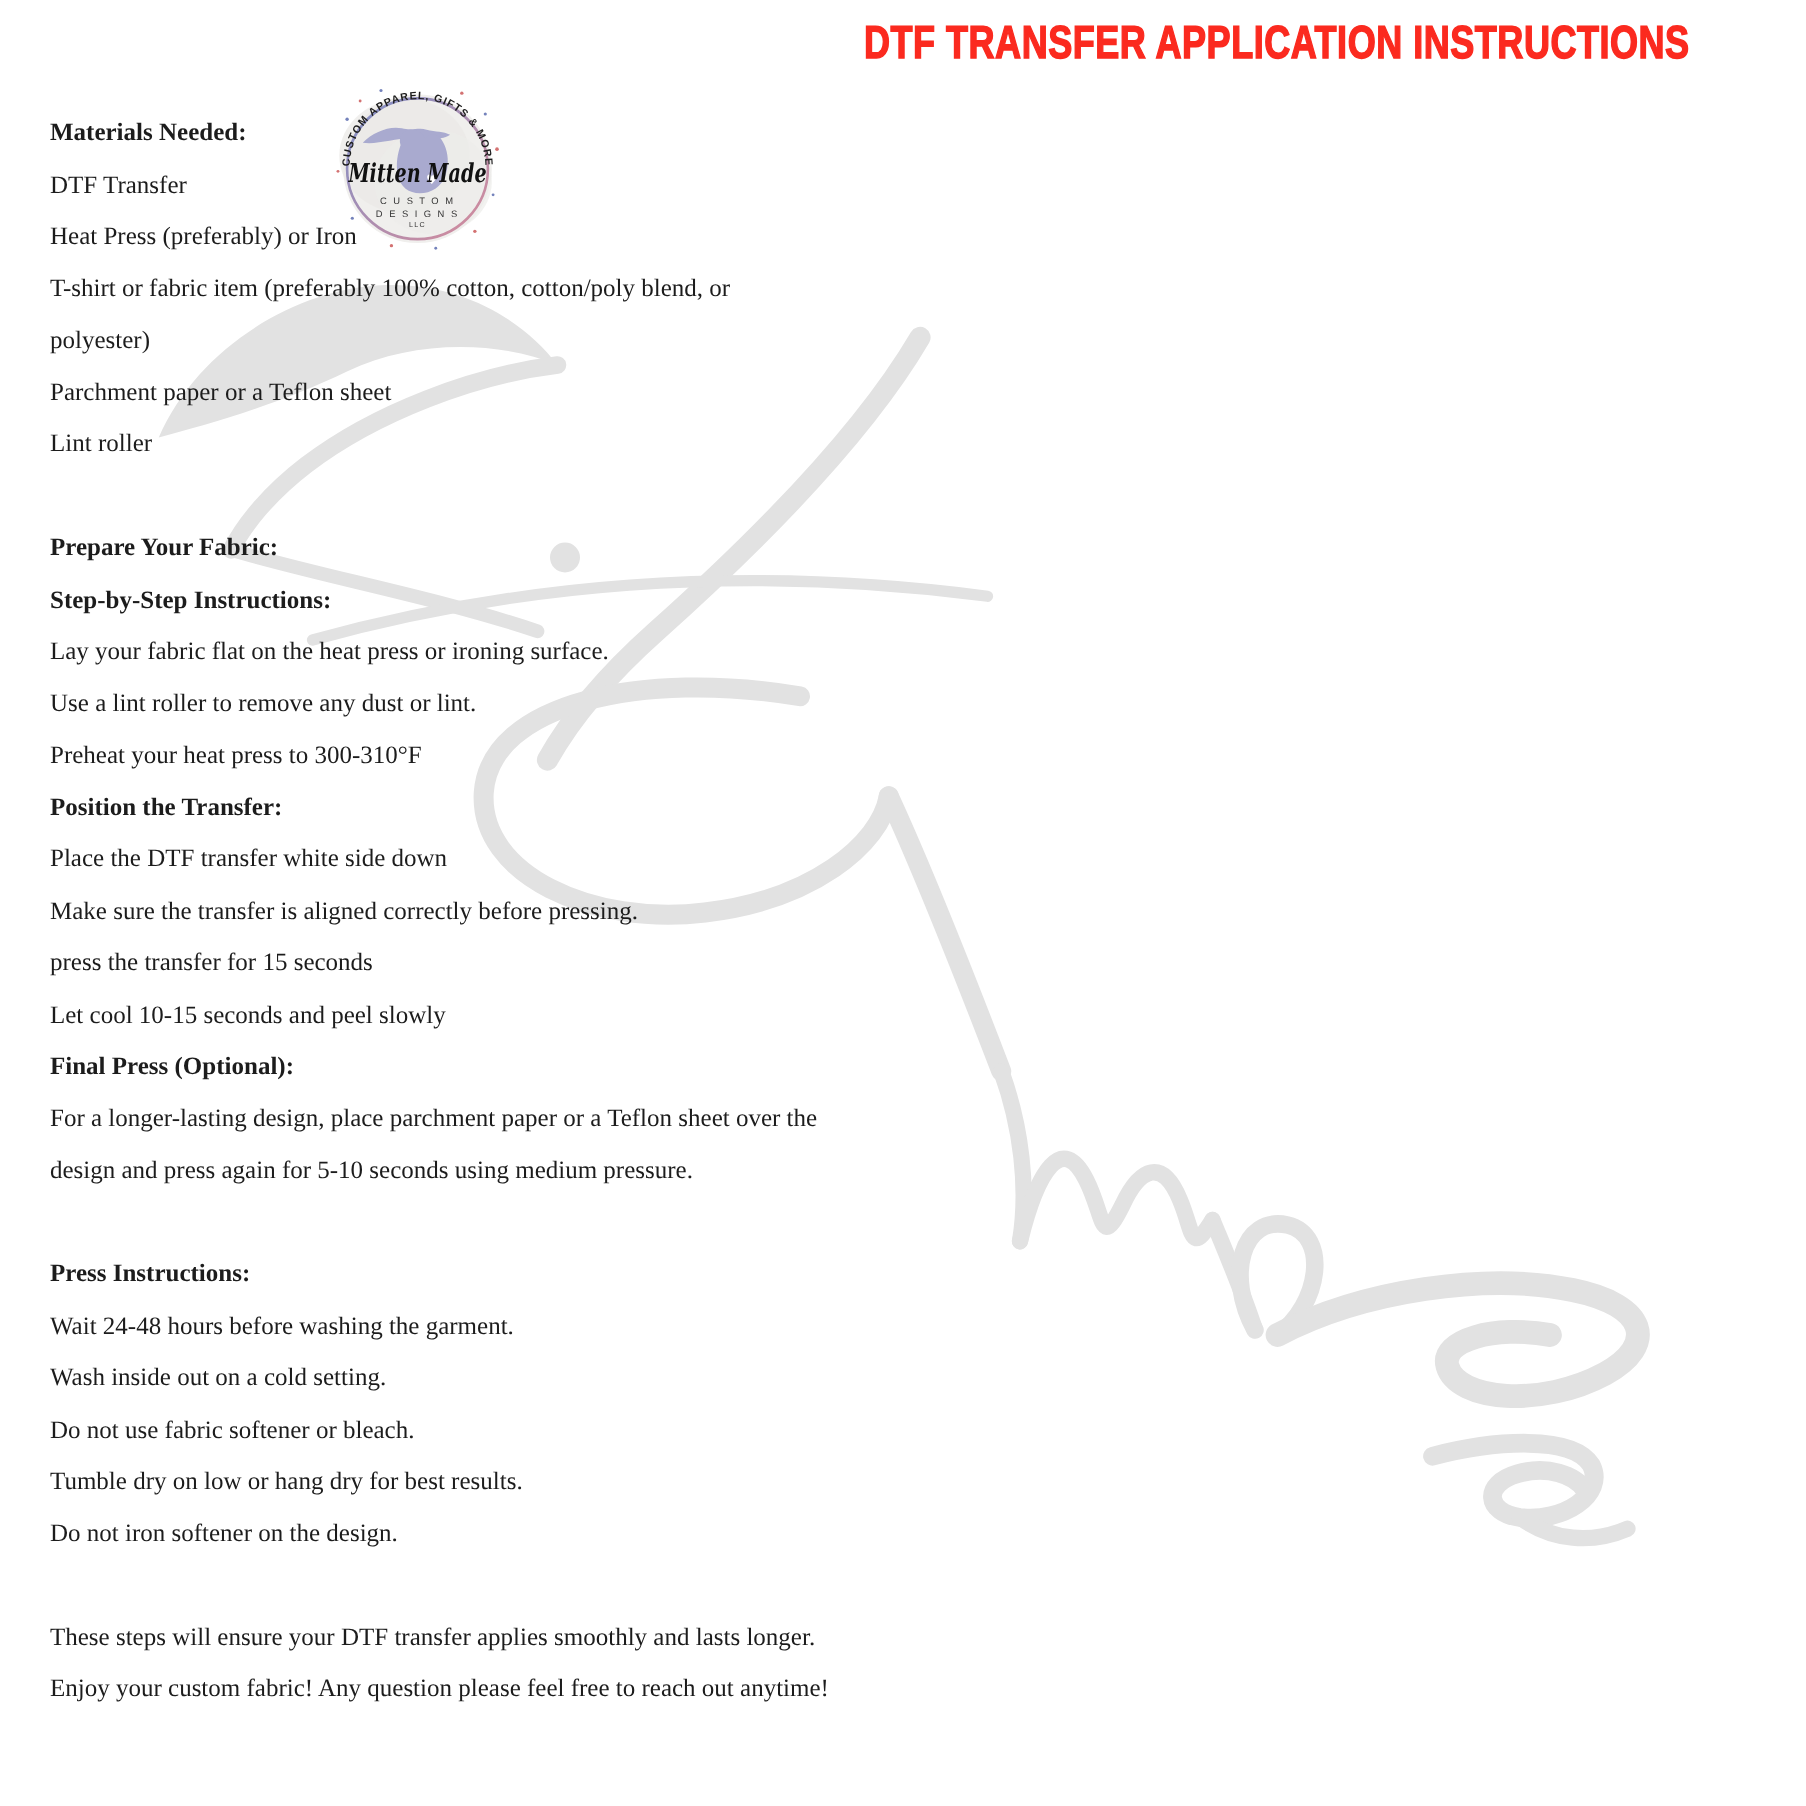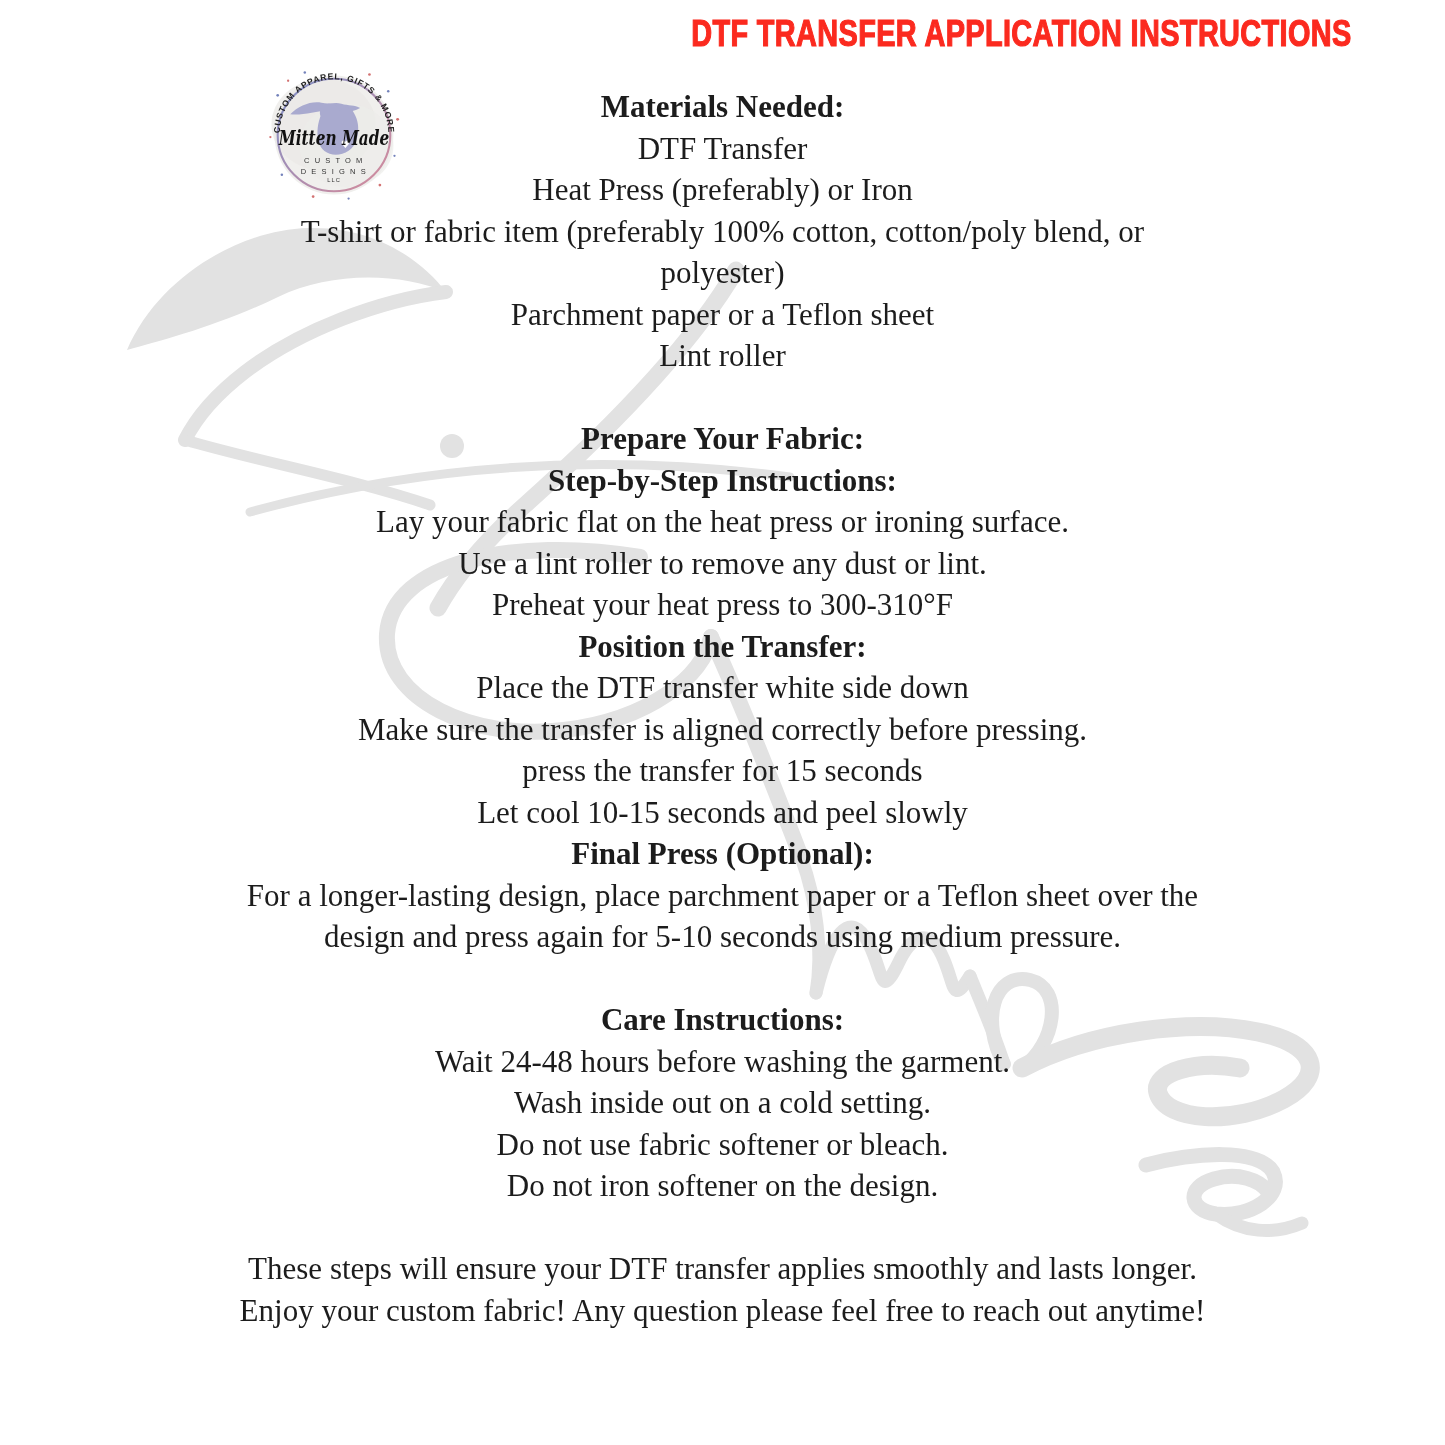"Materials Needed:" .content { font-size: 31px -> 20px; text-align: center -> left }
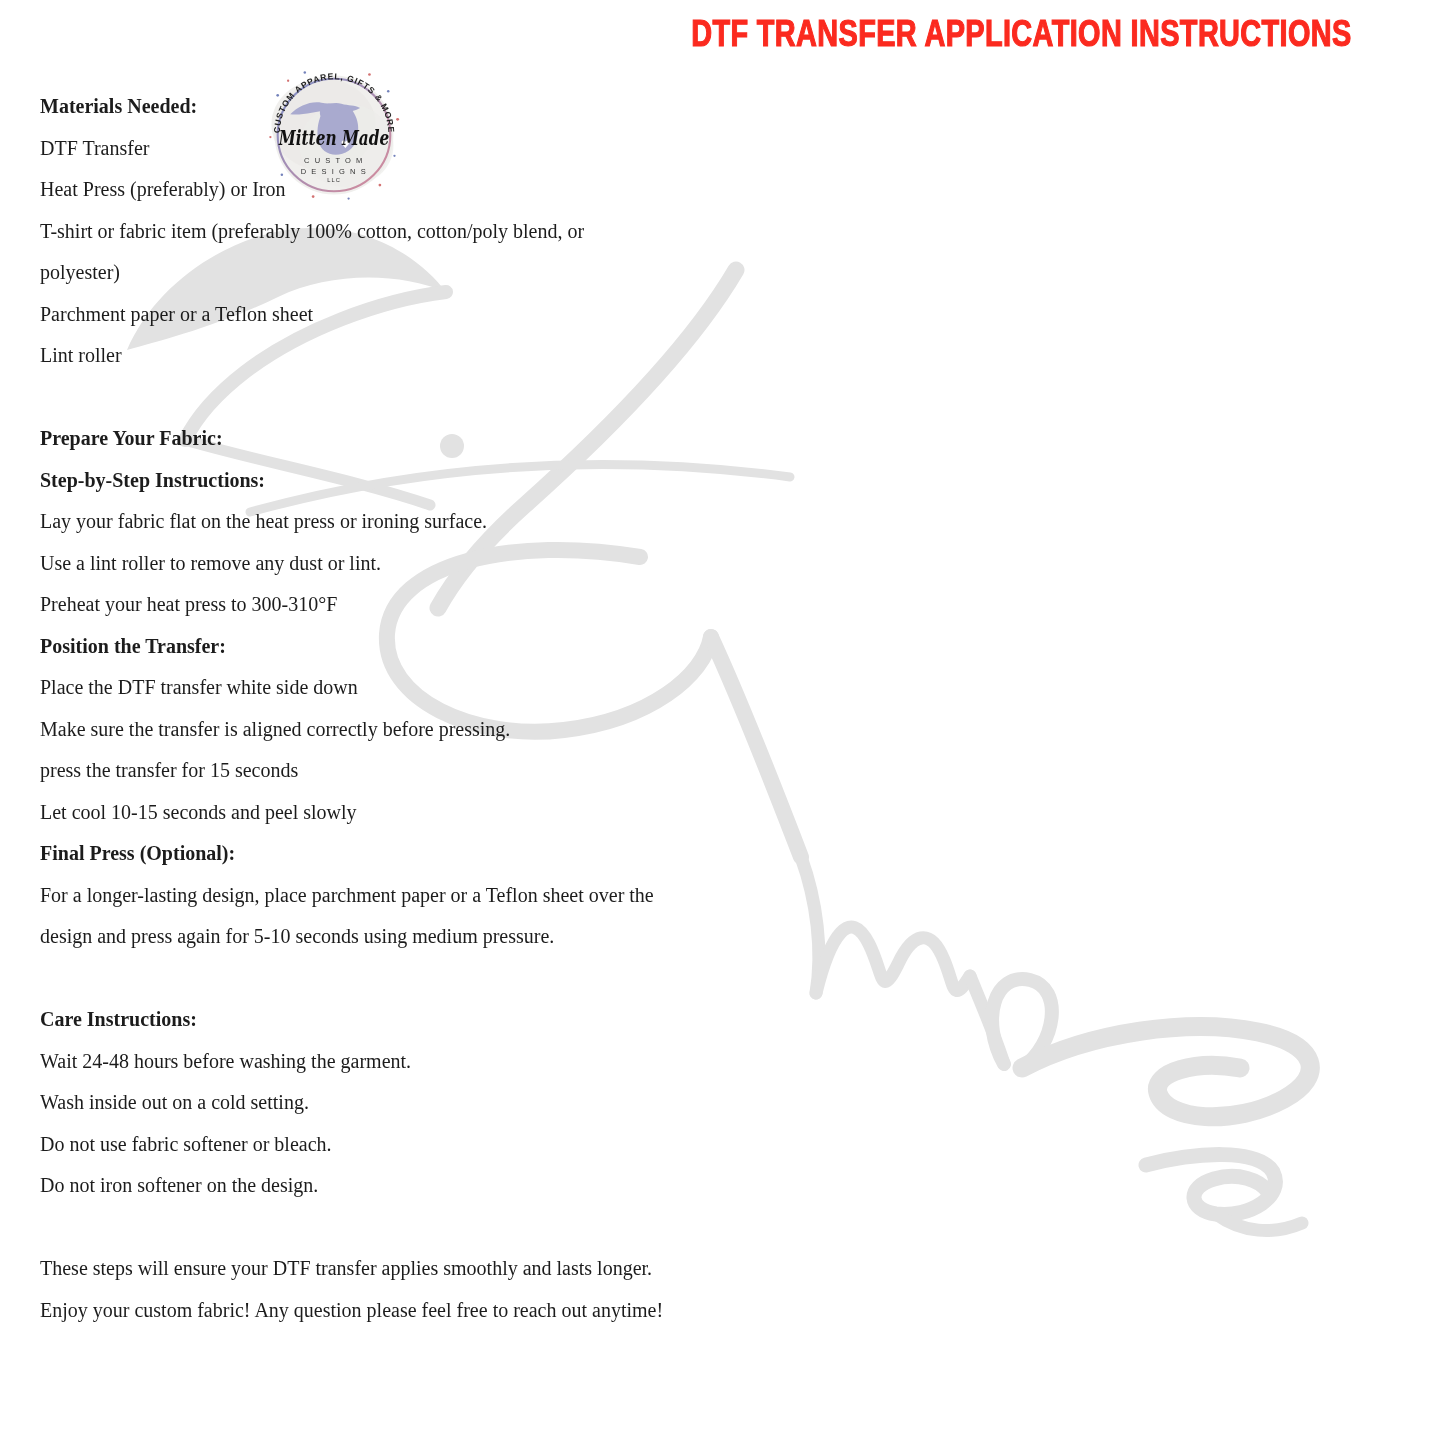"Care Instructions:" p.bold { text: Care -> Press }
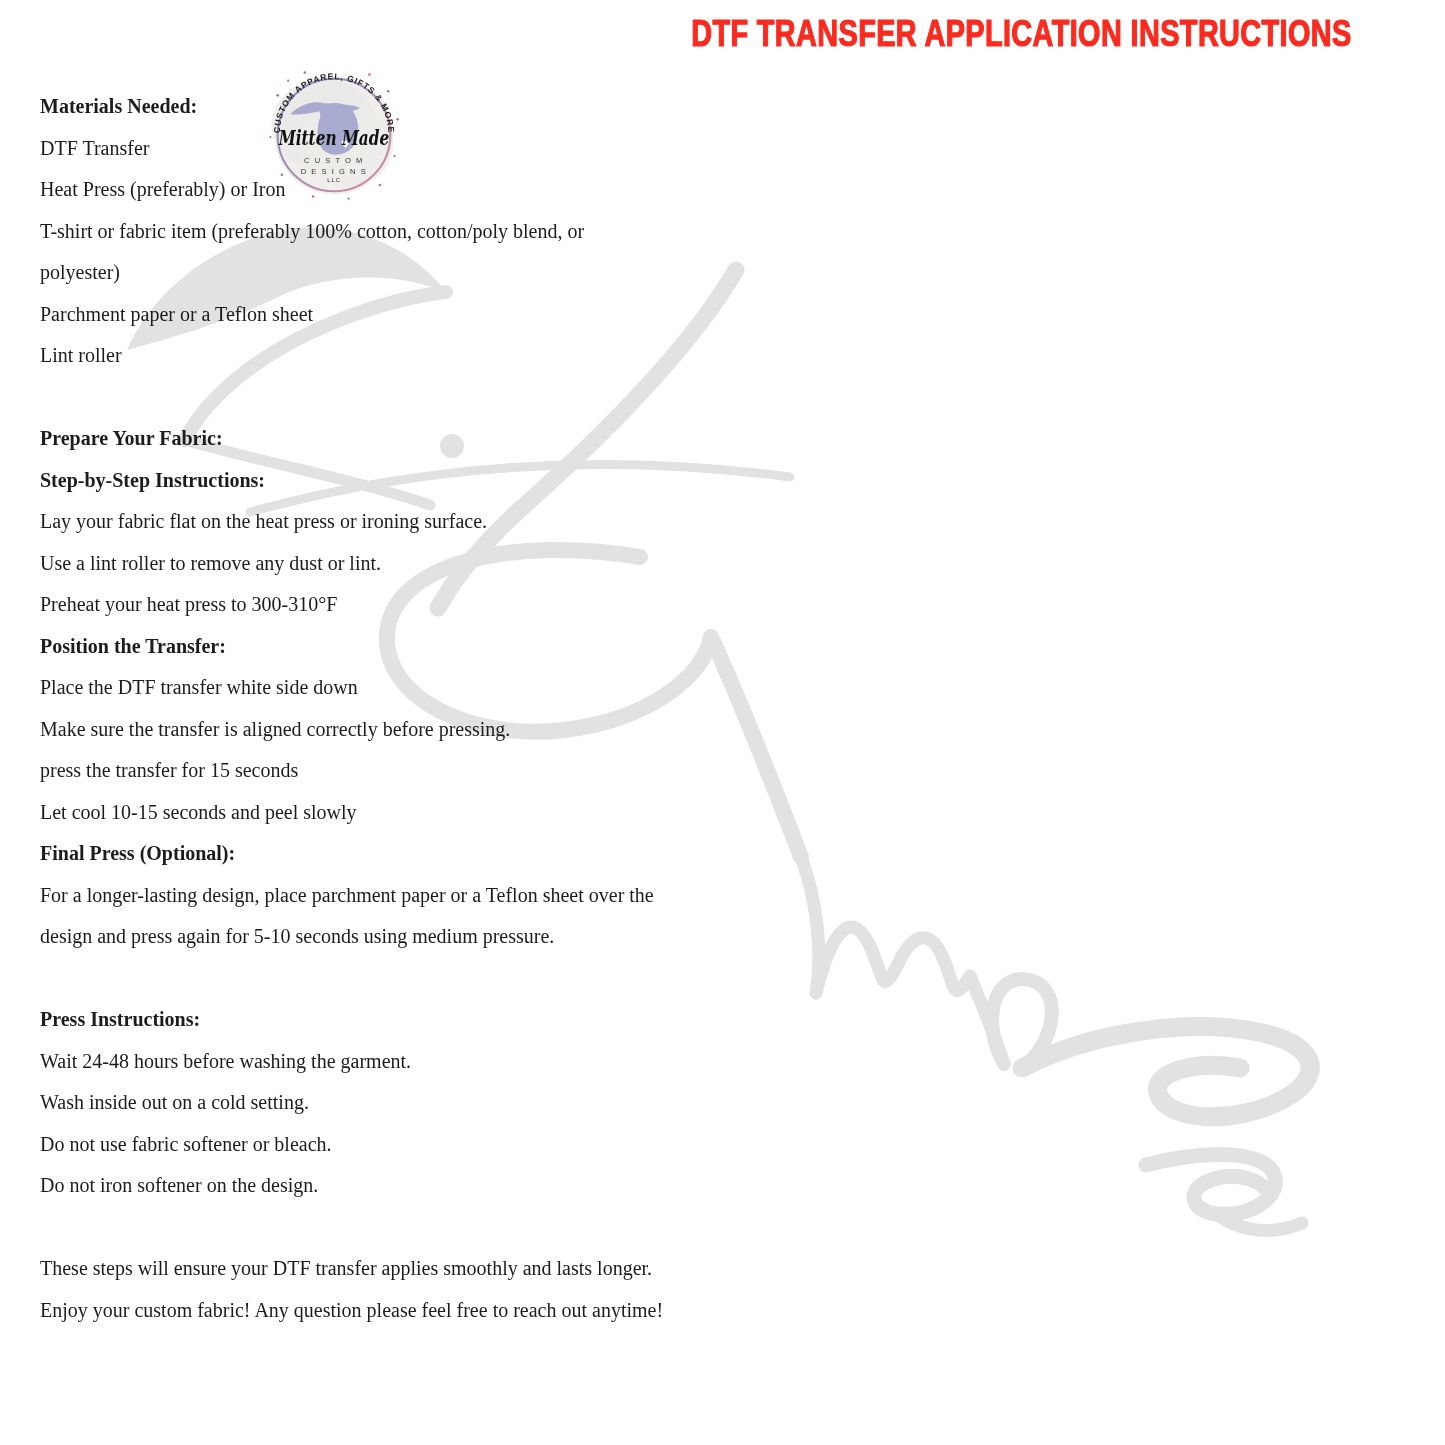"Tumble dry on low or" p.normal { html: none -> <p>Tumble dry on low or hang dry for best results.</p> }
